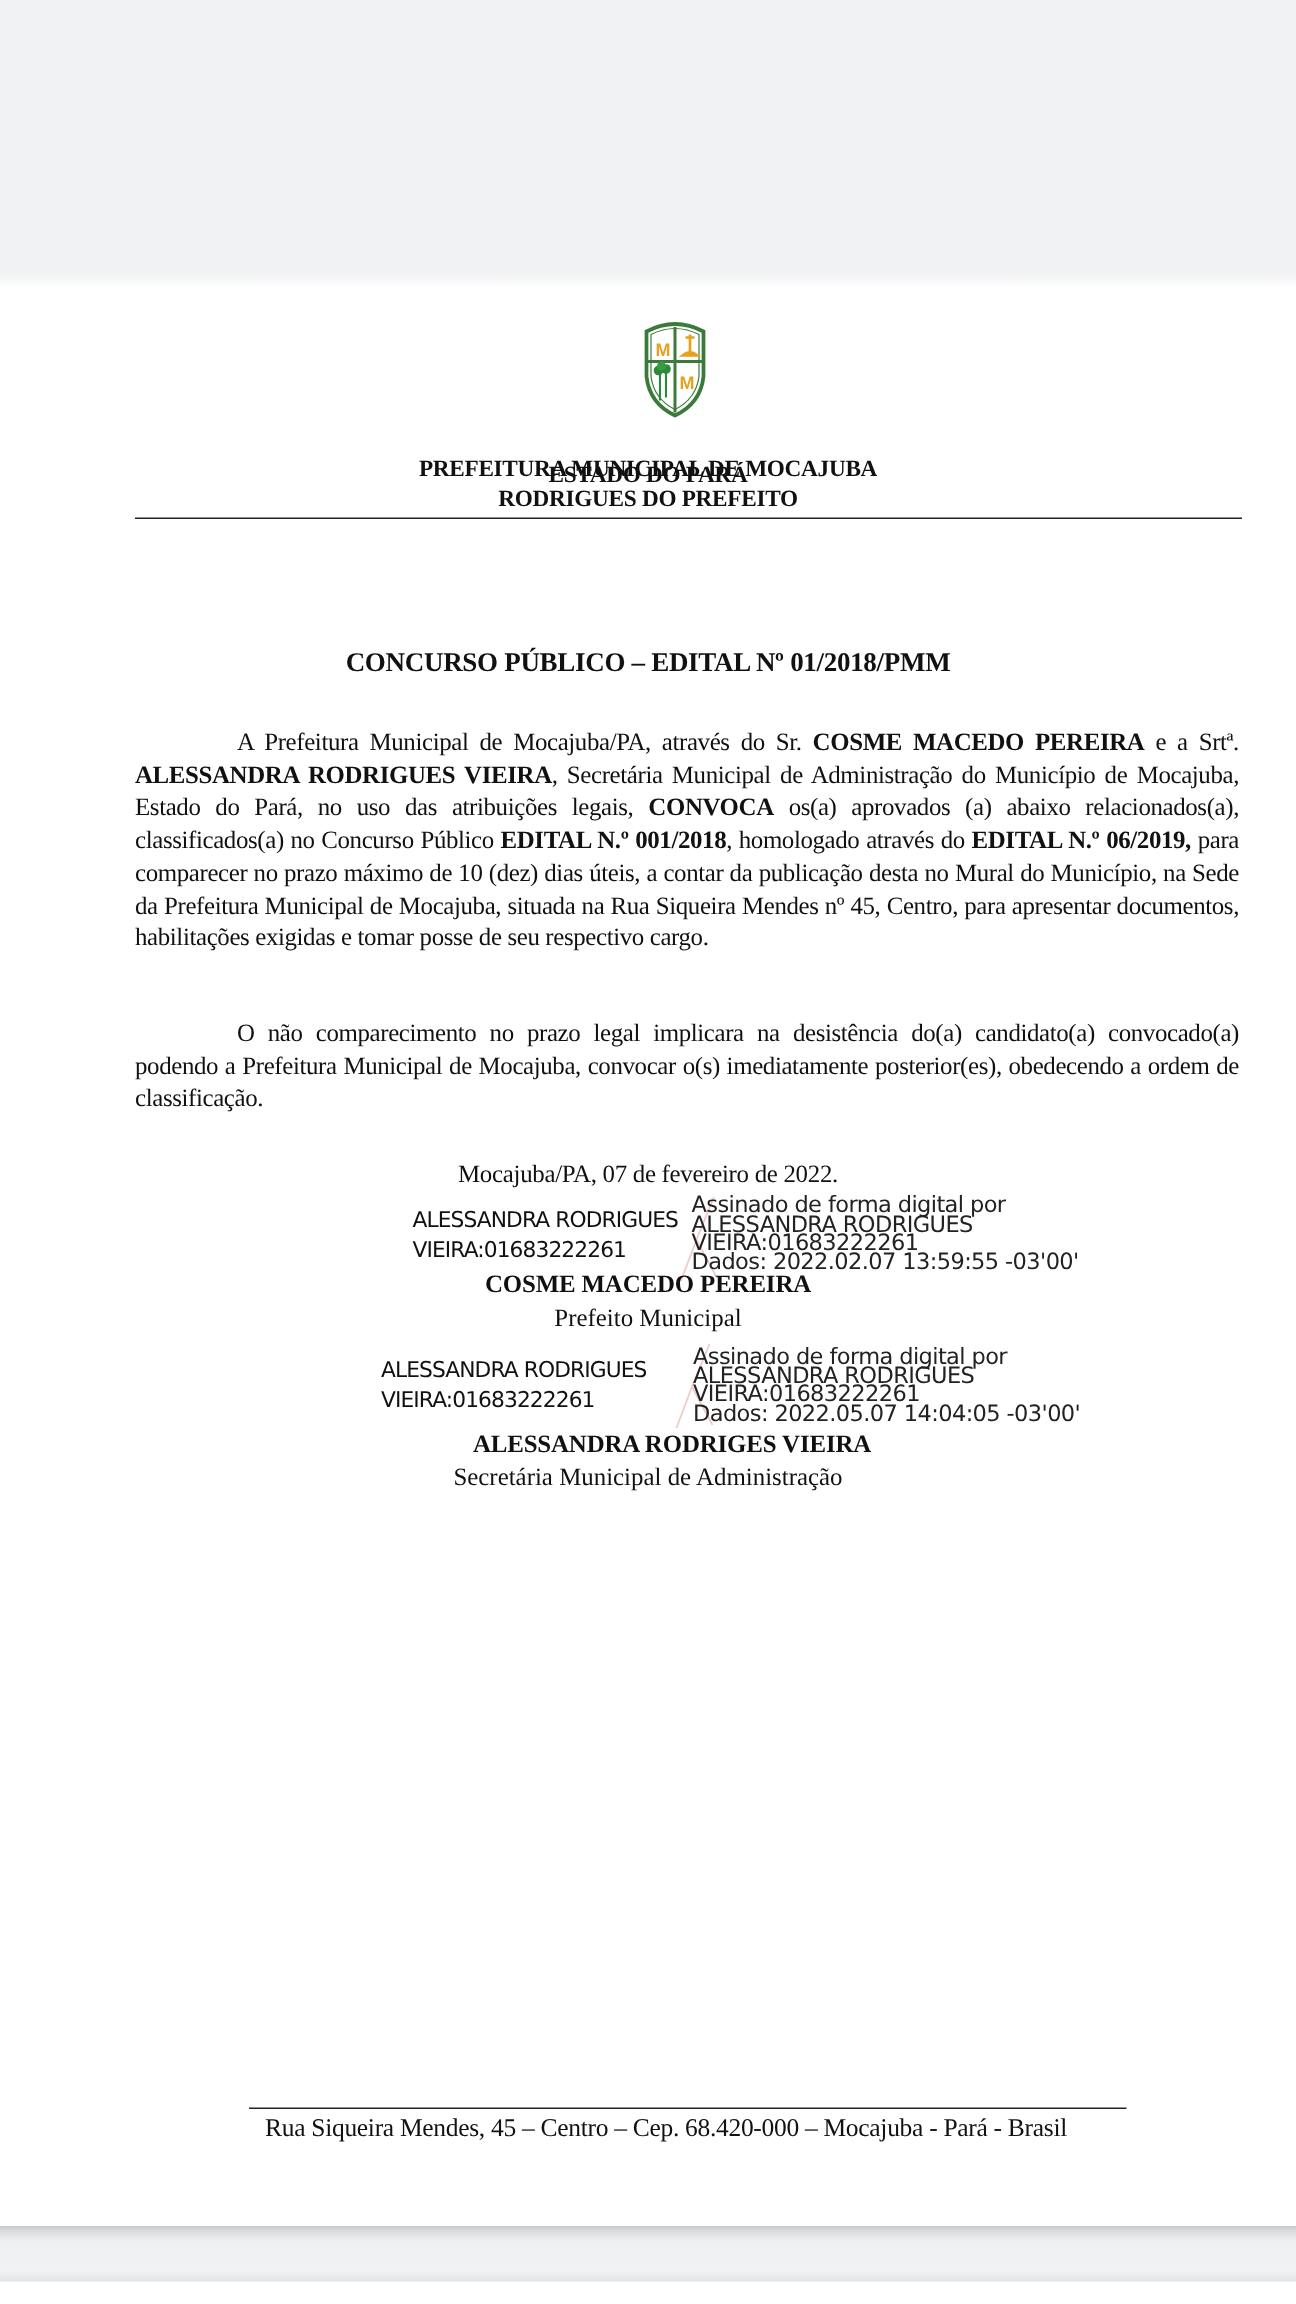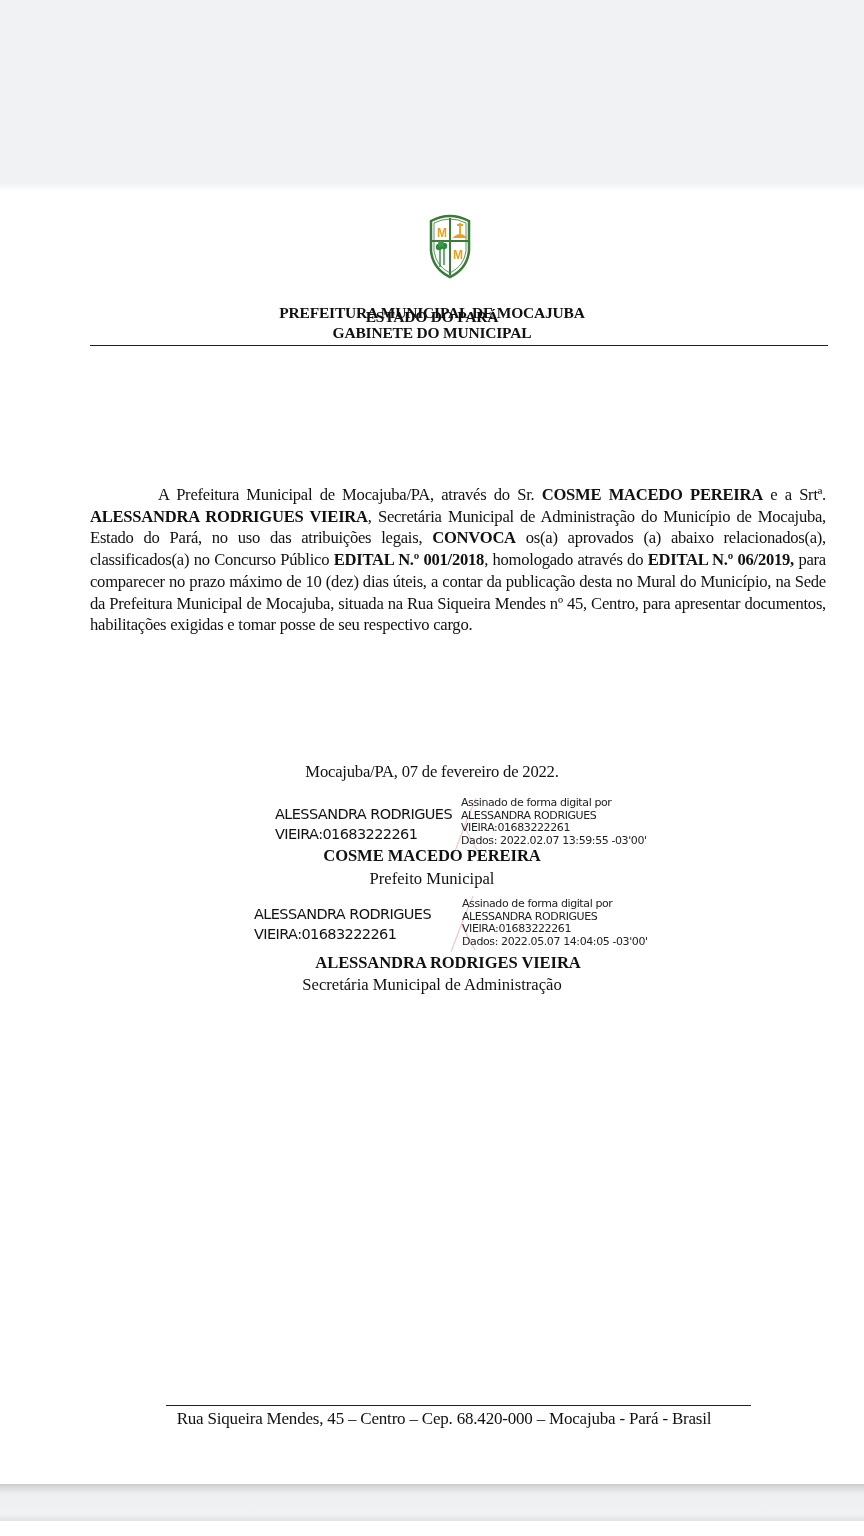"GABINETE DO MUNICIPAL" div.hdr-line { text: GABINETE DO MUNICIPAL -> RODRIGUES DO PREFEITO }
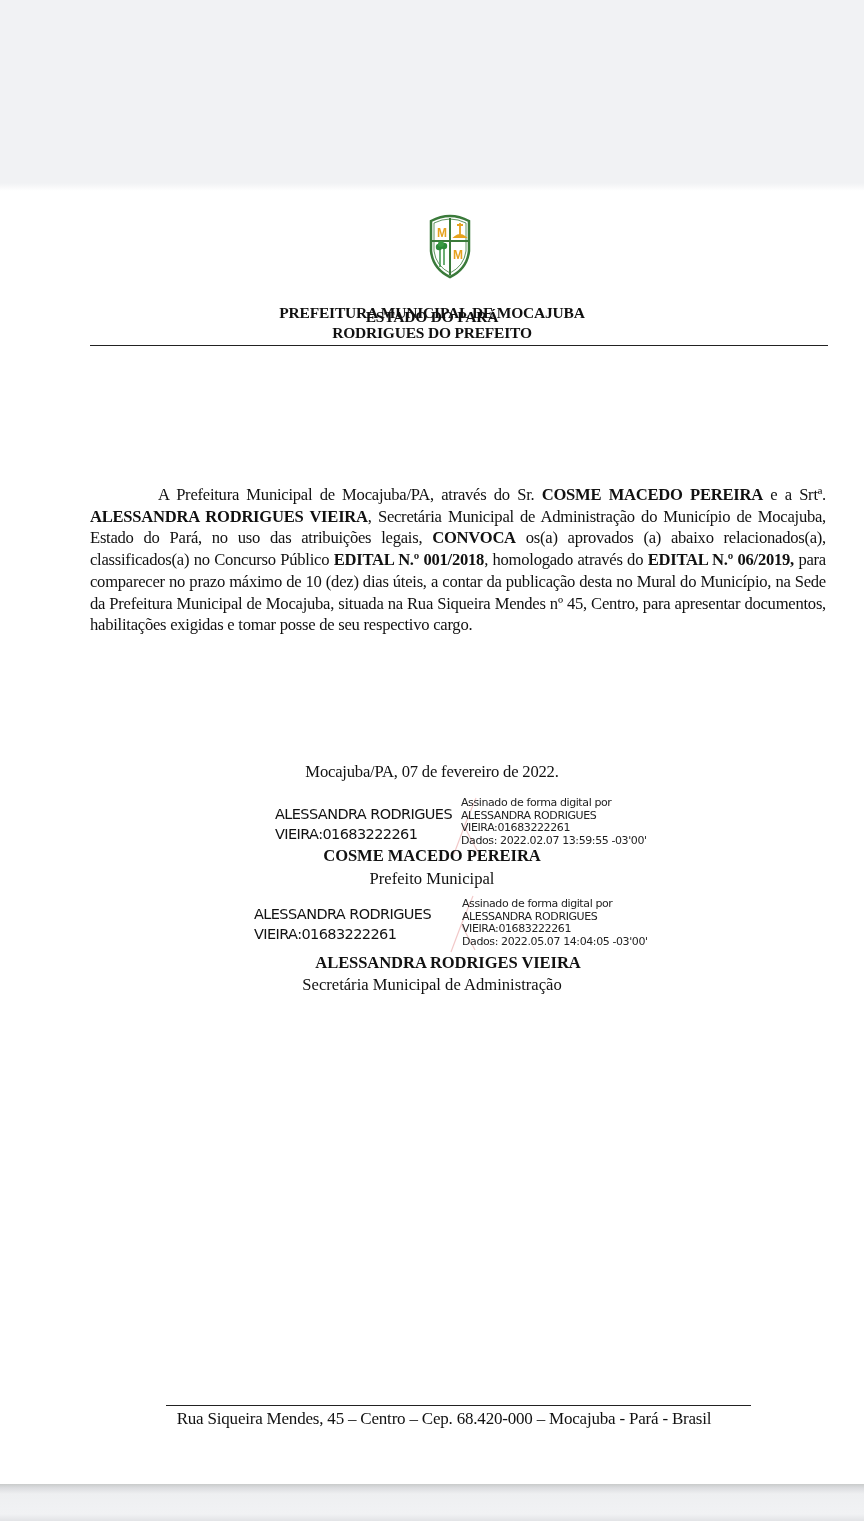"CONCURSO PÚBLICO – EDITAL Nº" div.subtitle { html: none -> <div>CONCURSO PÚBLICO – EDITAL Nº 01/2018/PMM</div> }
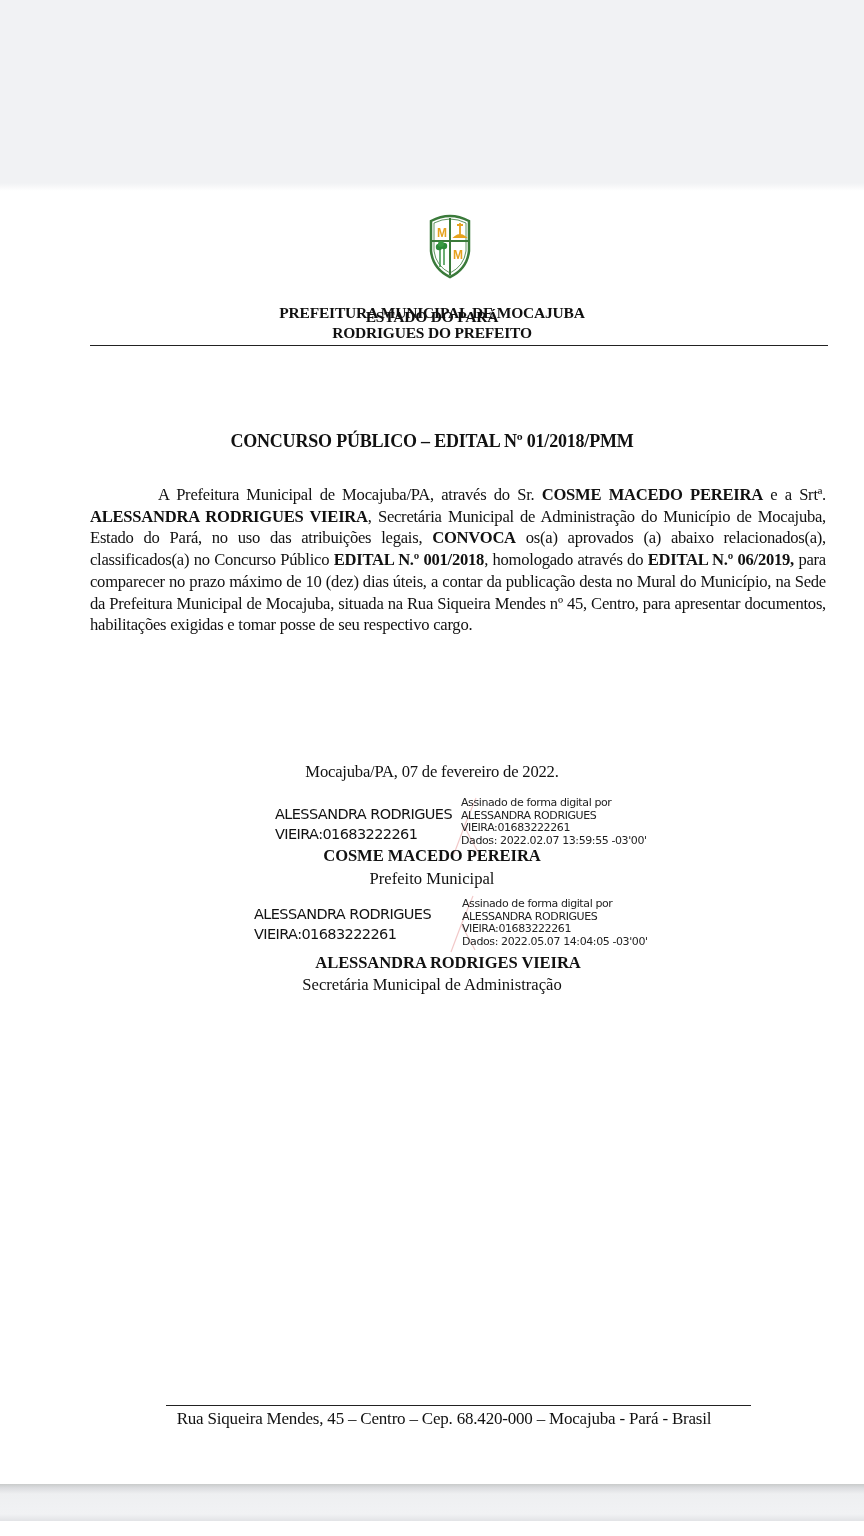"O não comparecimento no prazo" div.para { html: none -> <div>O não comparecimento no prazo legal implicara na desistência do(a) candidato(a) convocado(a) podendo a Prefeitura Municipal de Mocajuba, convocar o(s) imediatamente posterior(es), obedecendo a ordem de classificação.</div> }
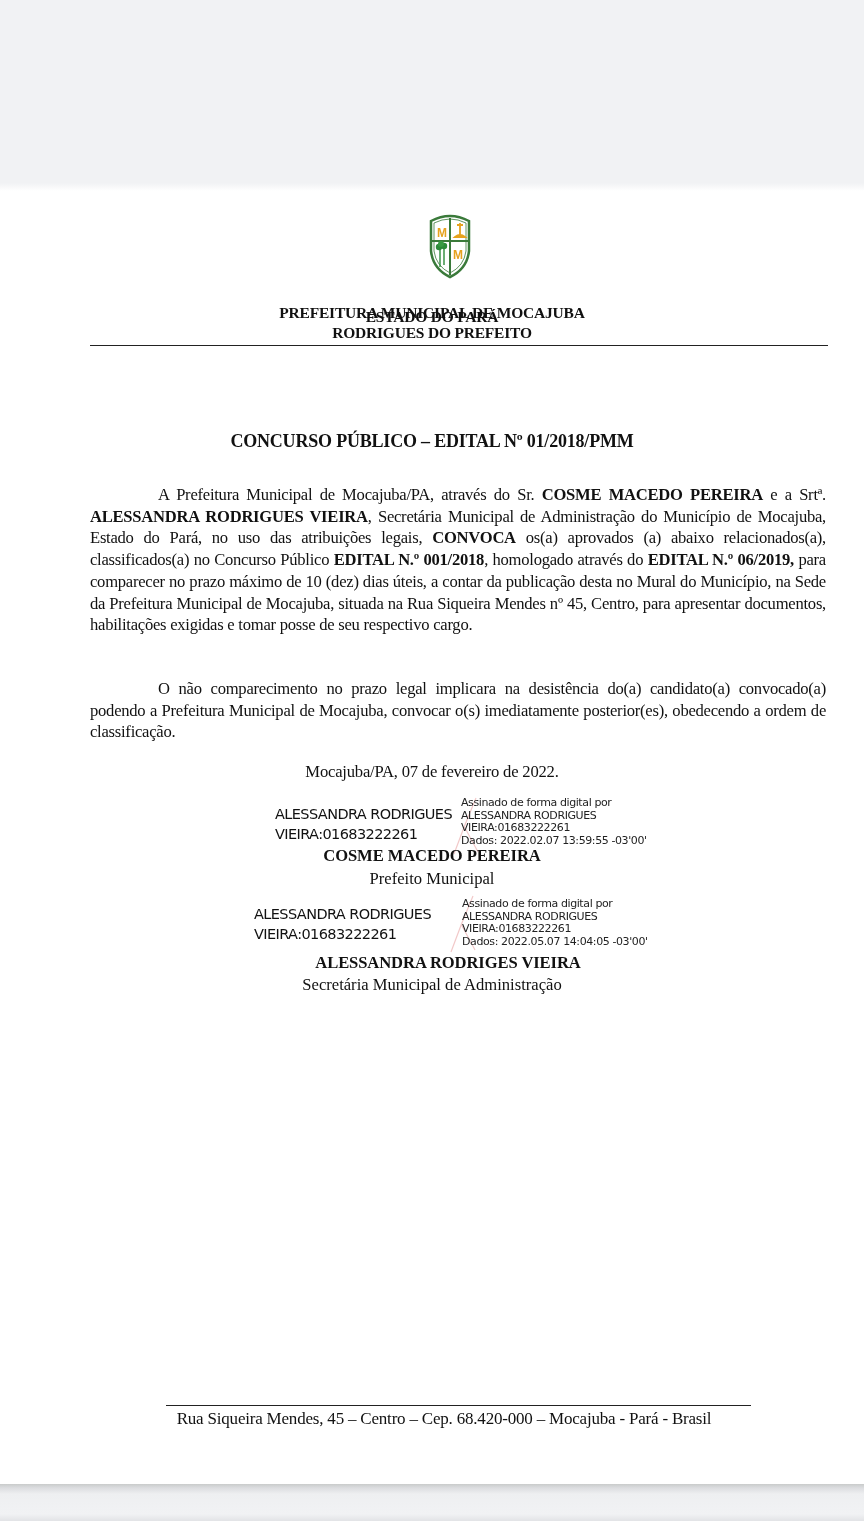"Mocajuba/PA, 07 de fevereiro de" .center-line { margin-top: none -> 11px }
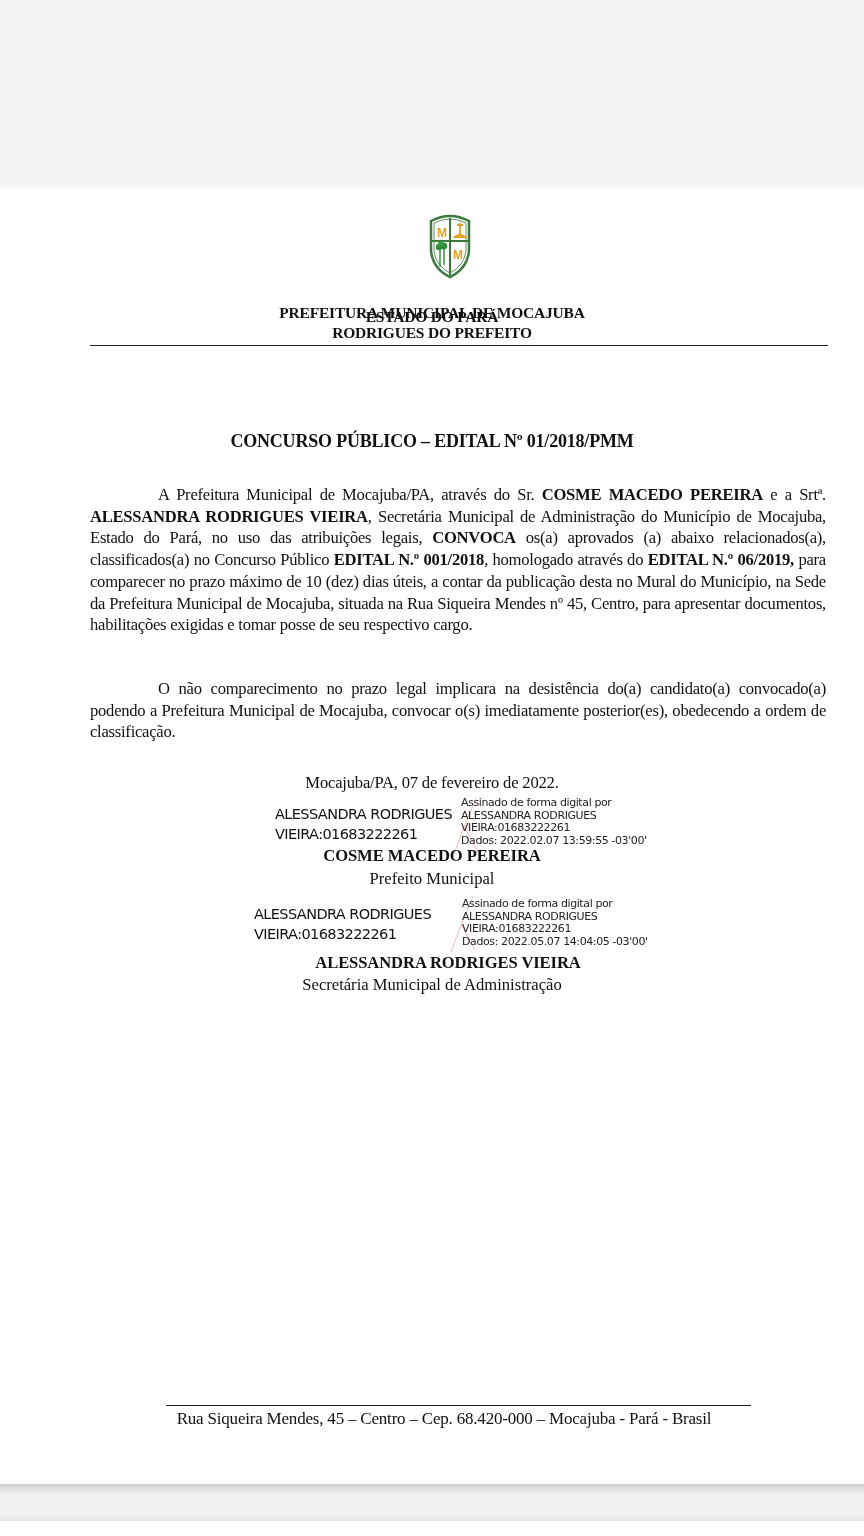"Assinado de forma digital por" .sig-right { font-size: 11px -> 15px }
